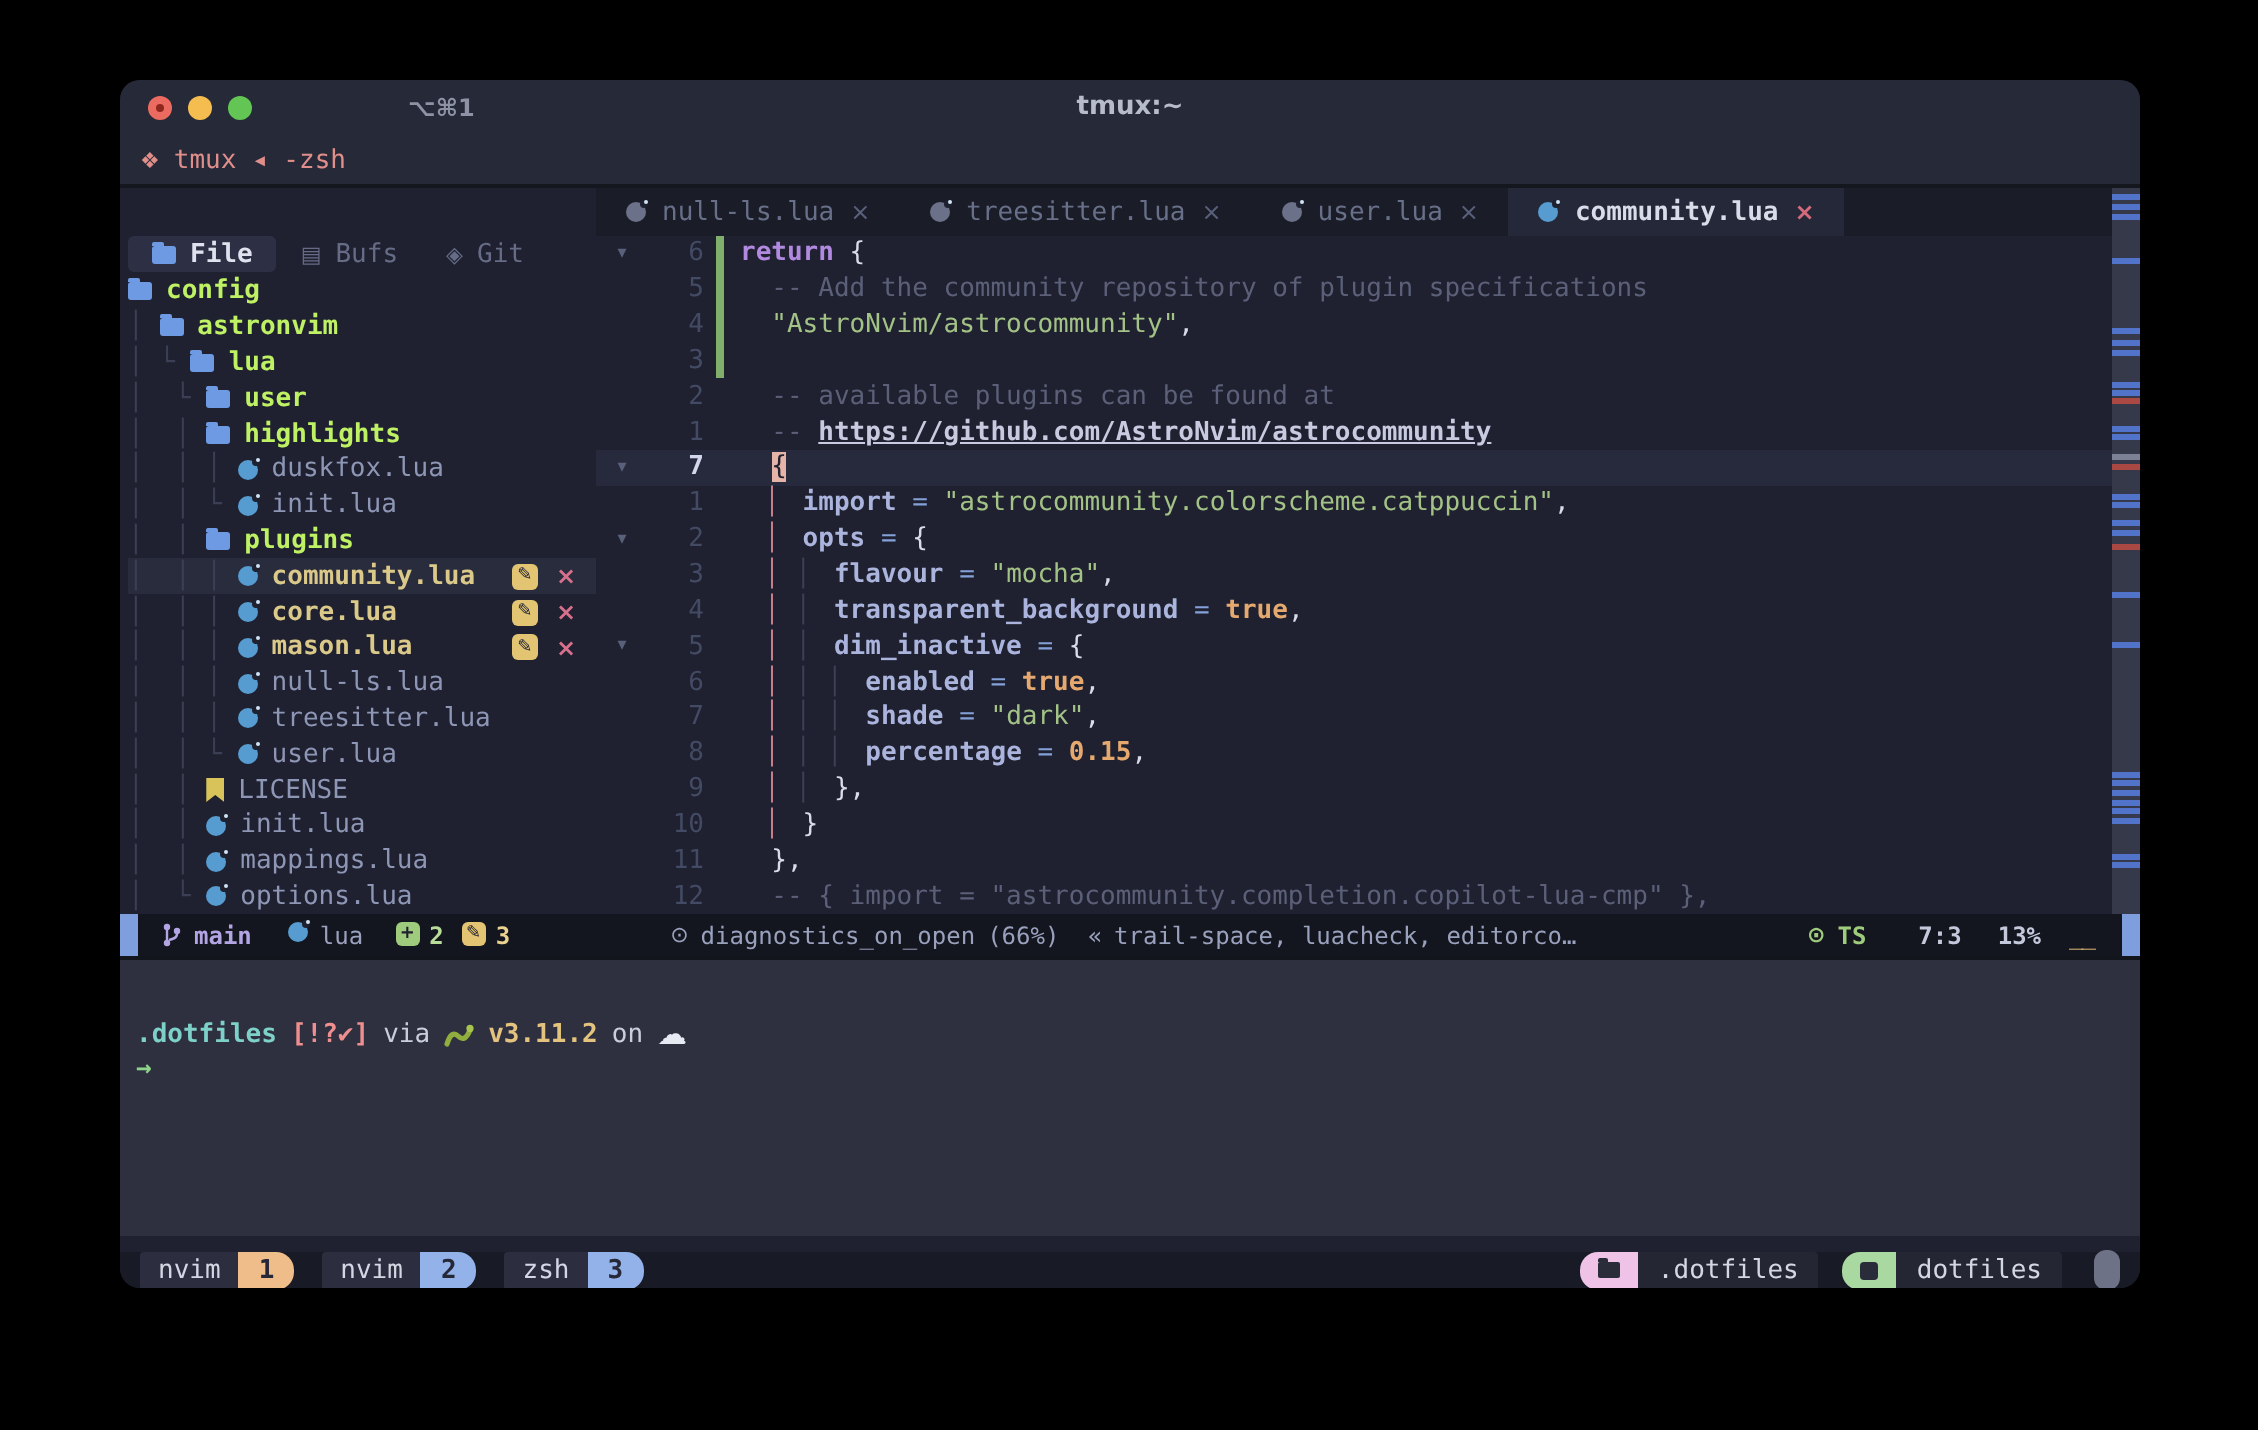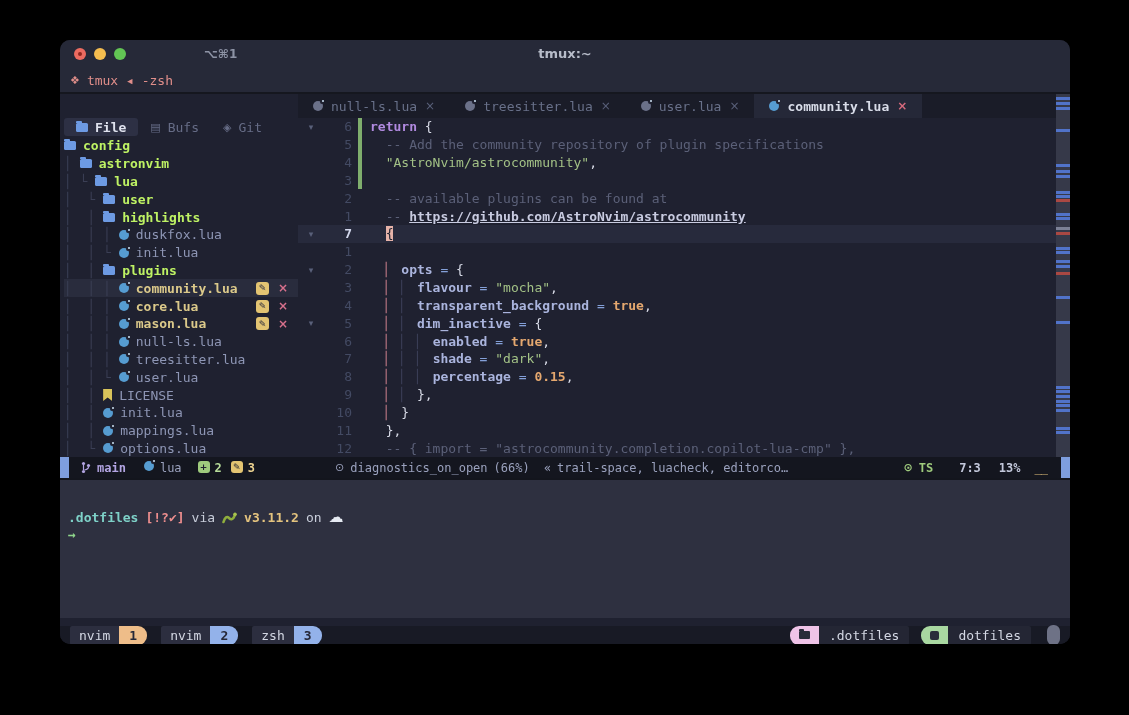"▏ import =" span.ctext { html: none -> <span><span> ▏</span><span> import</span><span> = </span><span>"astrocommunity.colorscheme.catppuccin"</span><span>,</span></span> }
